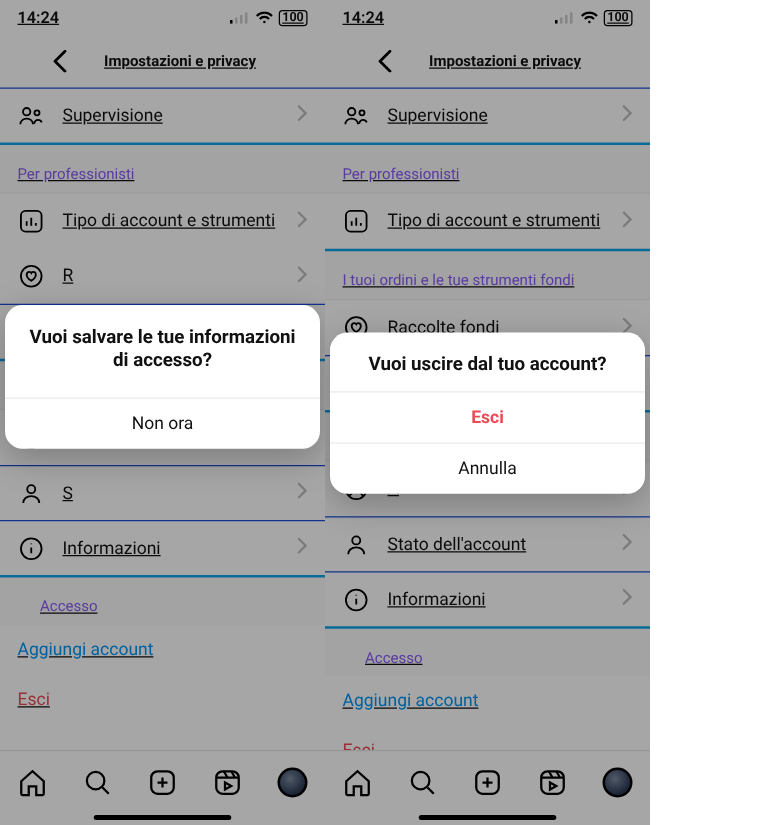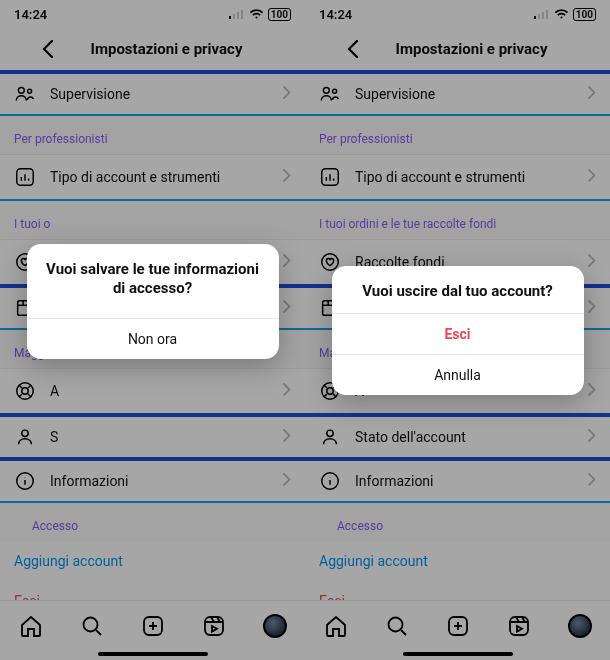"14:24" .container { text-decoration: none -> underline; width: 610px -> 520px }
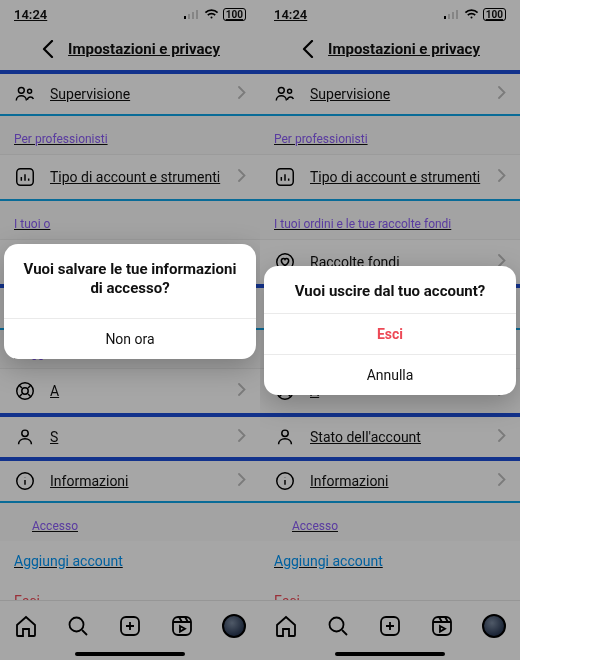"Impostazioni e privacy" .header { font-size: 15px -> 12px }
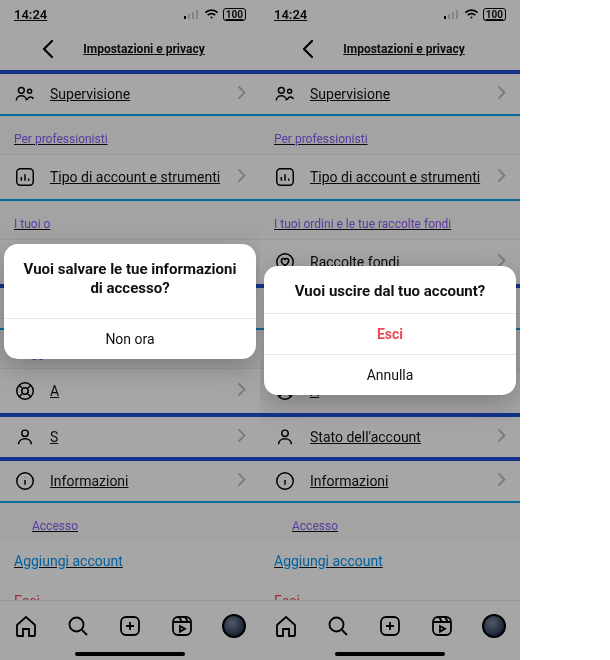"Supervisione" .row.sep { border-top: 4px solid #1d4ed8 -> 1px solid #1d4ed8 }
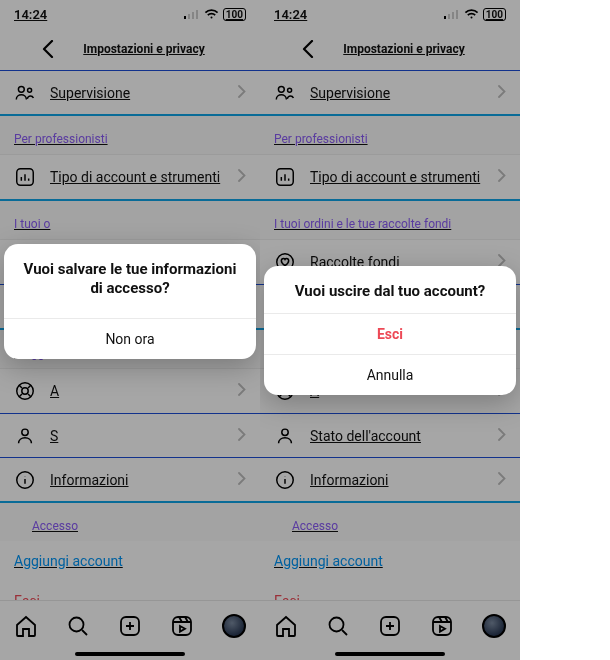"I tuoi o" div.section-header { html: <div>I tuoi o</div> -> none }
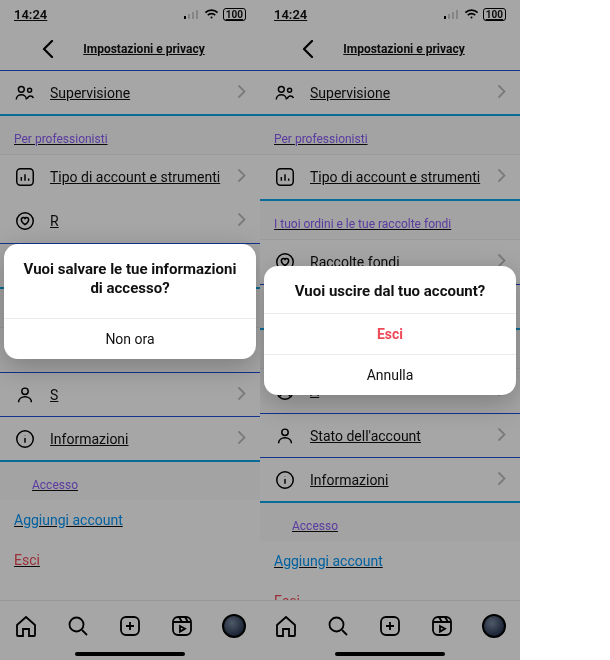"I tuoi ordini e le" div.section-header { text: raccolte -> strumenti }
